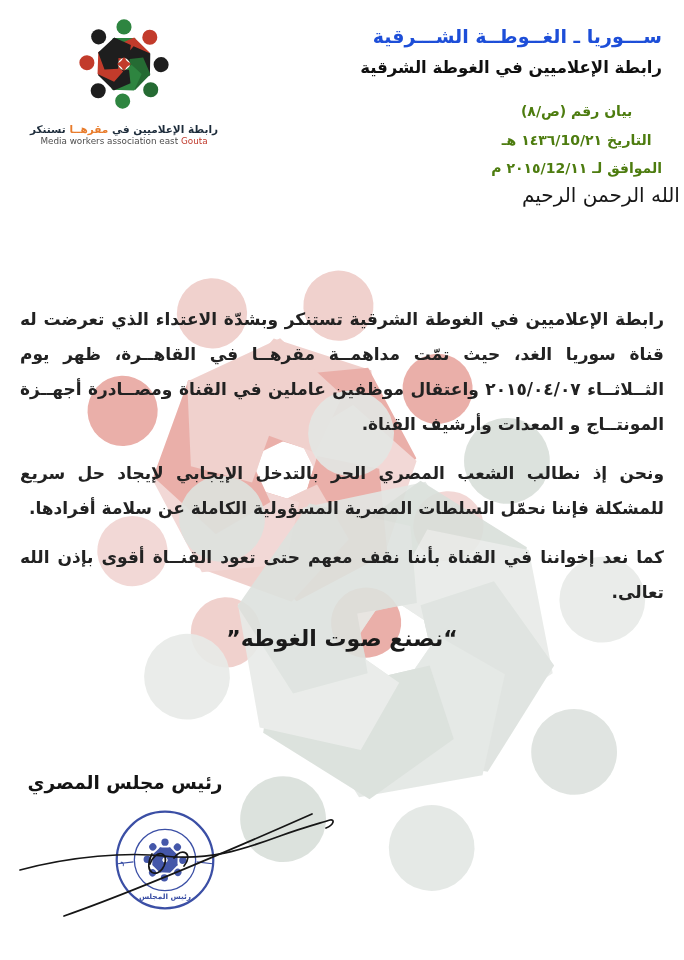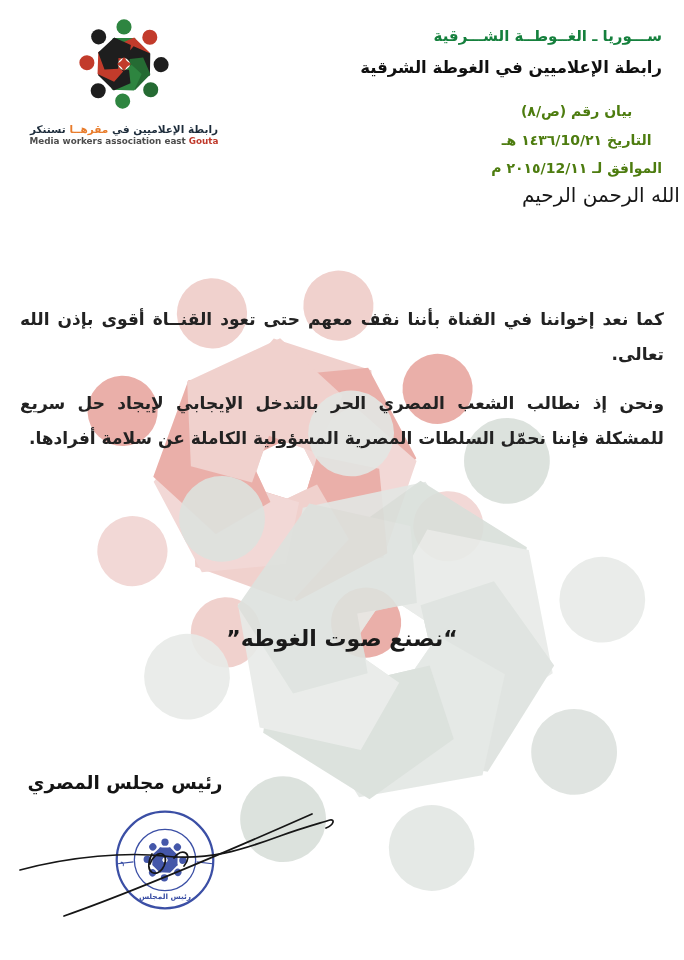"ســـوريا ـ الغــوطــة الشـــرقية" .header-region { color: #15803d -> #1d4ed8; font-size: 15px -> 19px }
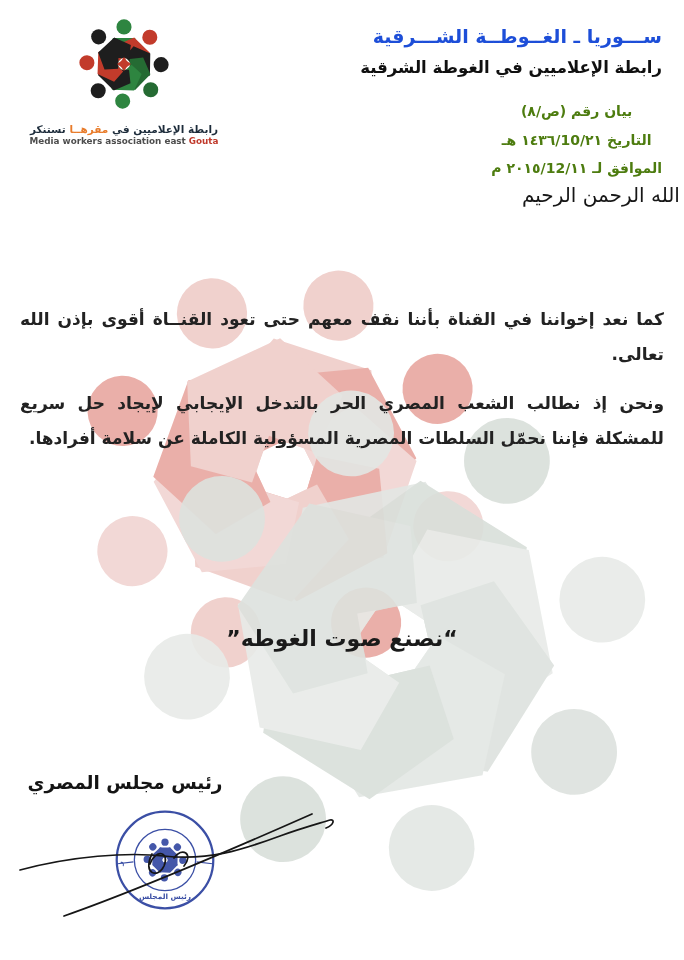"Media workers association east Gouta" .logo-caption-en { font-weight: bold -> normal }
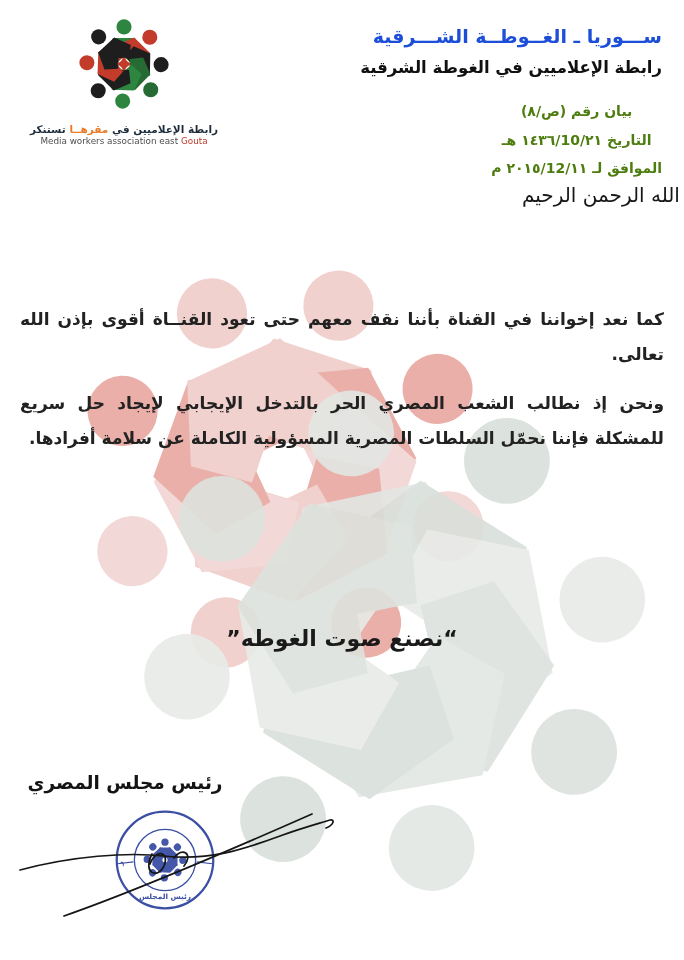"رابطة الإعلاميين في الغوطة الشرقية تستنكر" p { html: none -> <p>رابطة الإعلاميين في الغوطة الشرقية تستنكر وبشدّة الاعتداء الذي تعرضت له قناة سوريا الغد، حيث تمّت مداهمــة مقرهــا في القاهــرة، ظهر يوم الثــلاثــاء ٢٠١٥/٠٤/٠٧ واعتقال موظفين عاملين في القناة ومصــادرة أجهــزة المونتــاج و المعدات وأرشيف القناة.</p> }
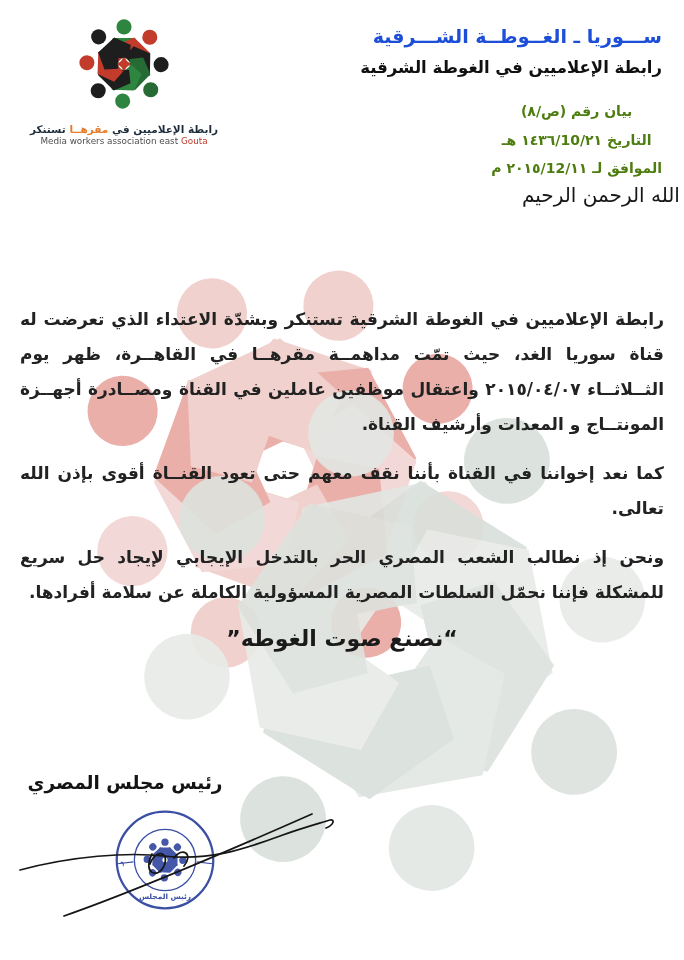"كما نعد إخواننا في القناة" p { order: before "ونحن إذ نطالب الشعب المصري" -> after "ونحن إذ نطالب الشعب المصري" }
